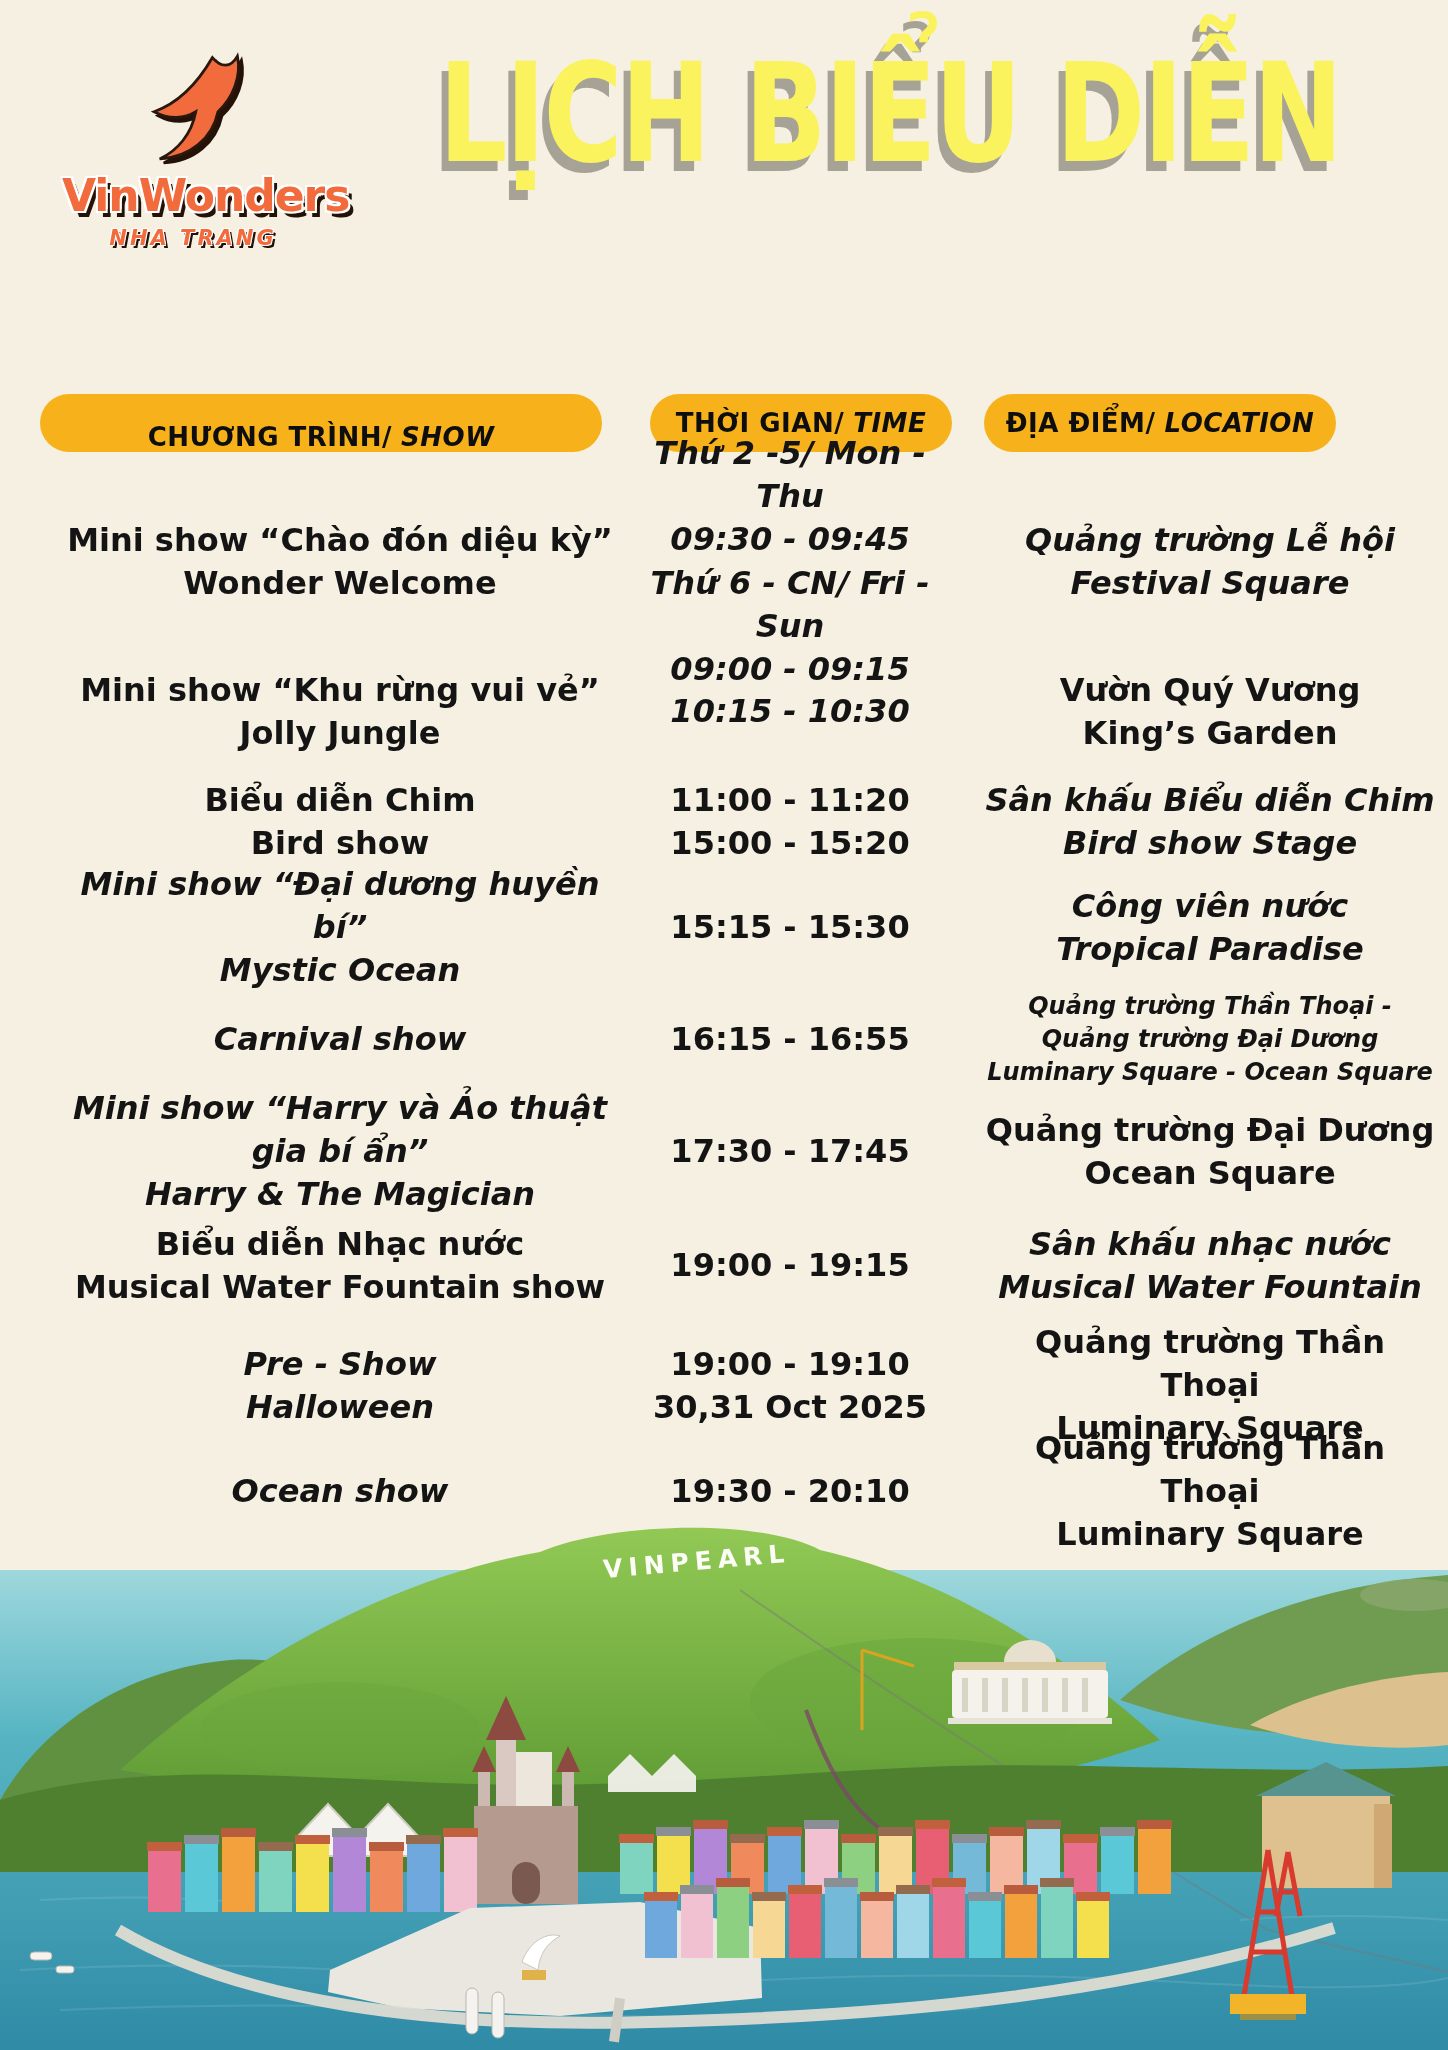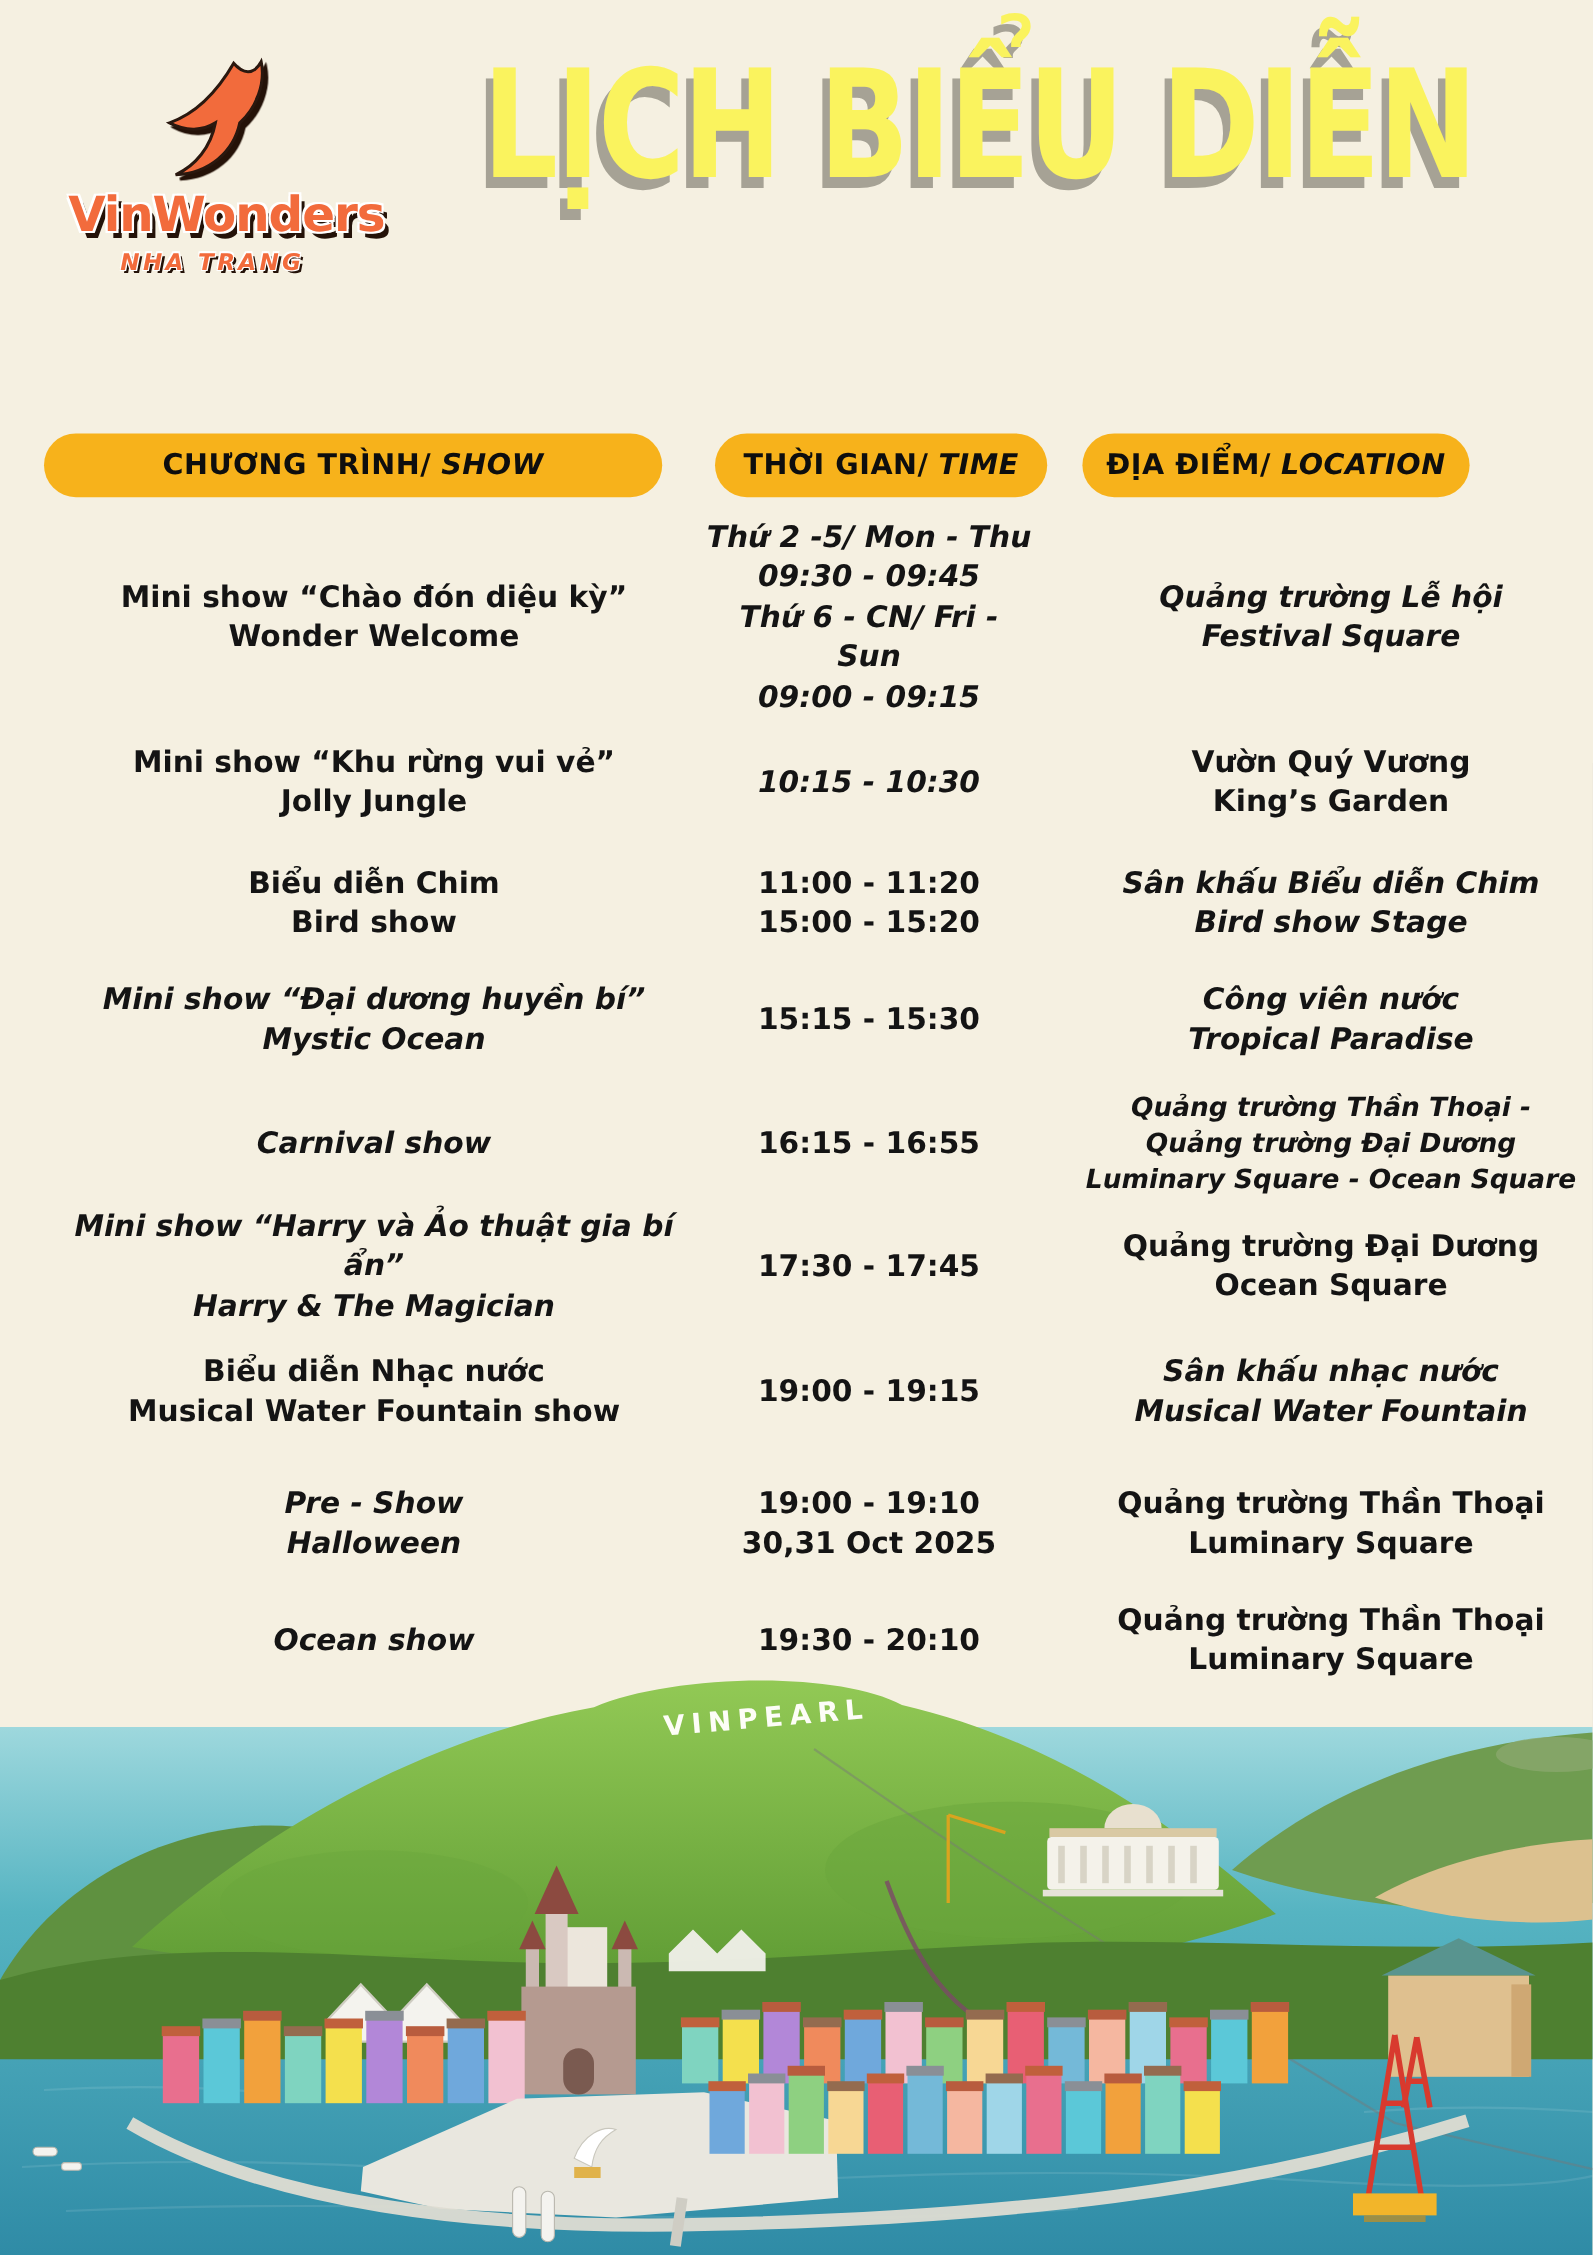"CHƯƠNG TRÌNH/" .pill-show { align-items: none -> flex-end }
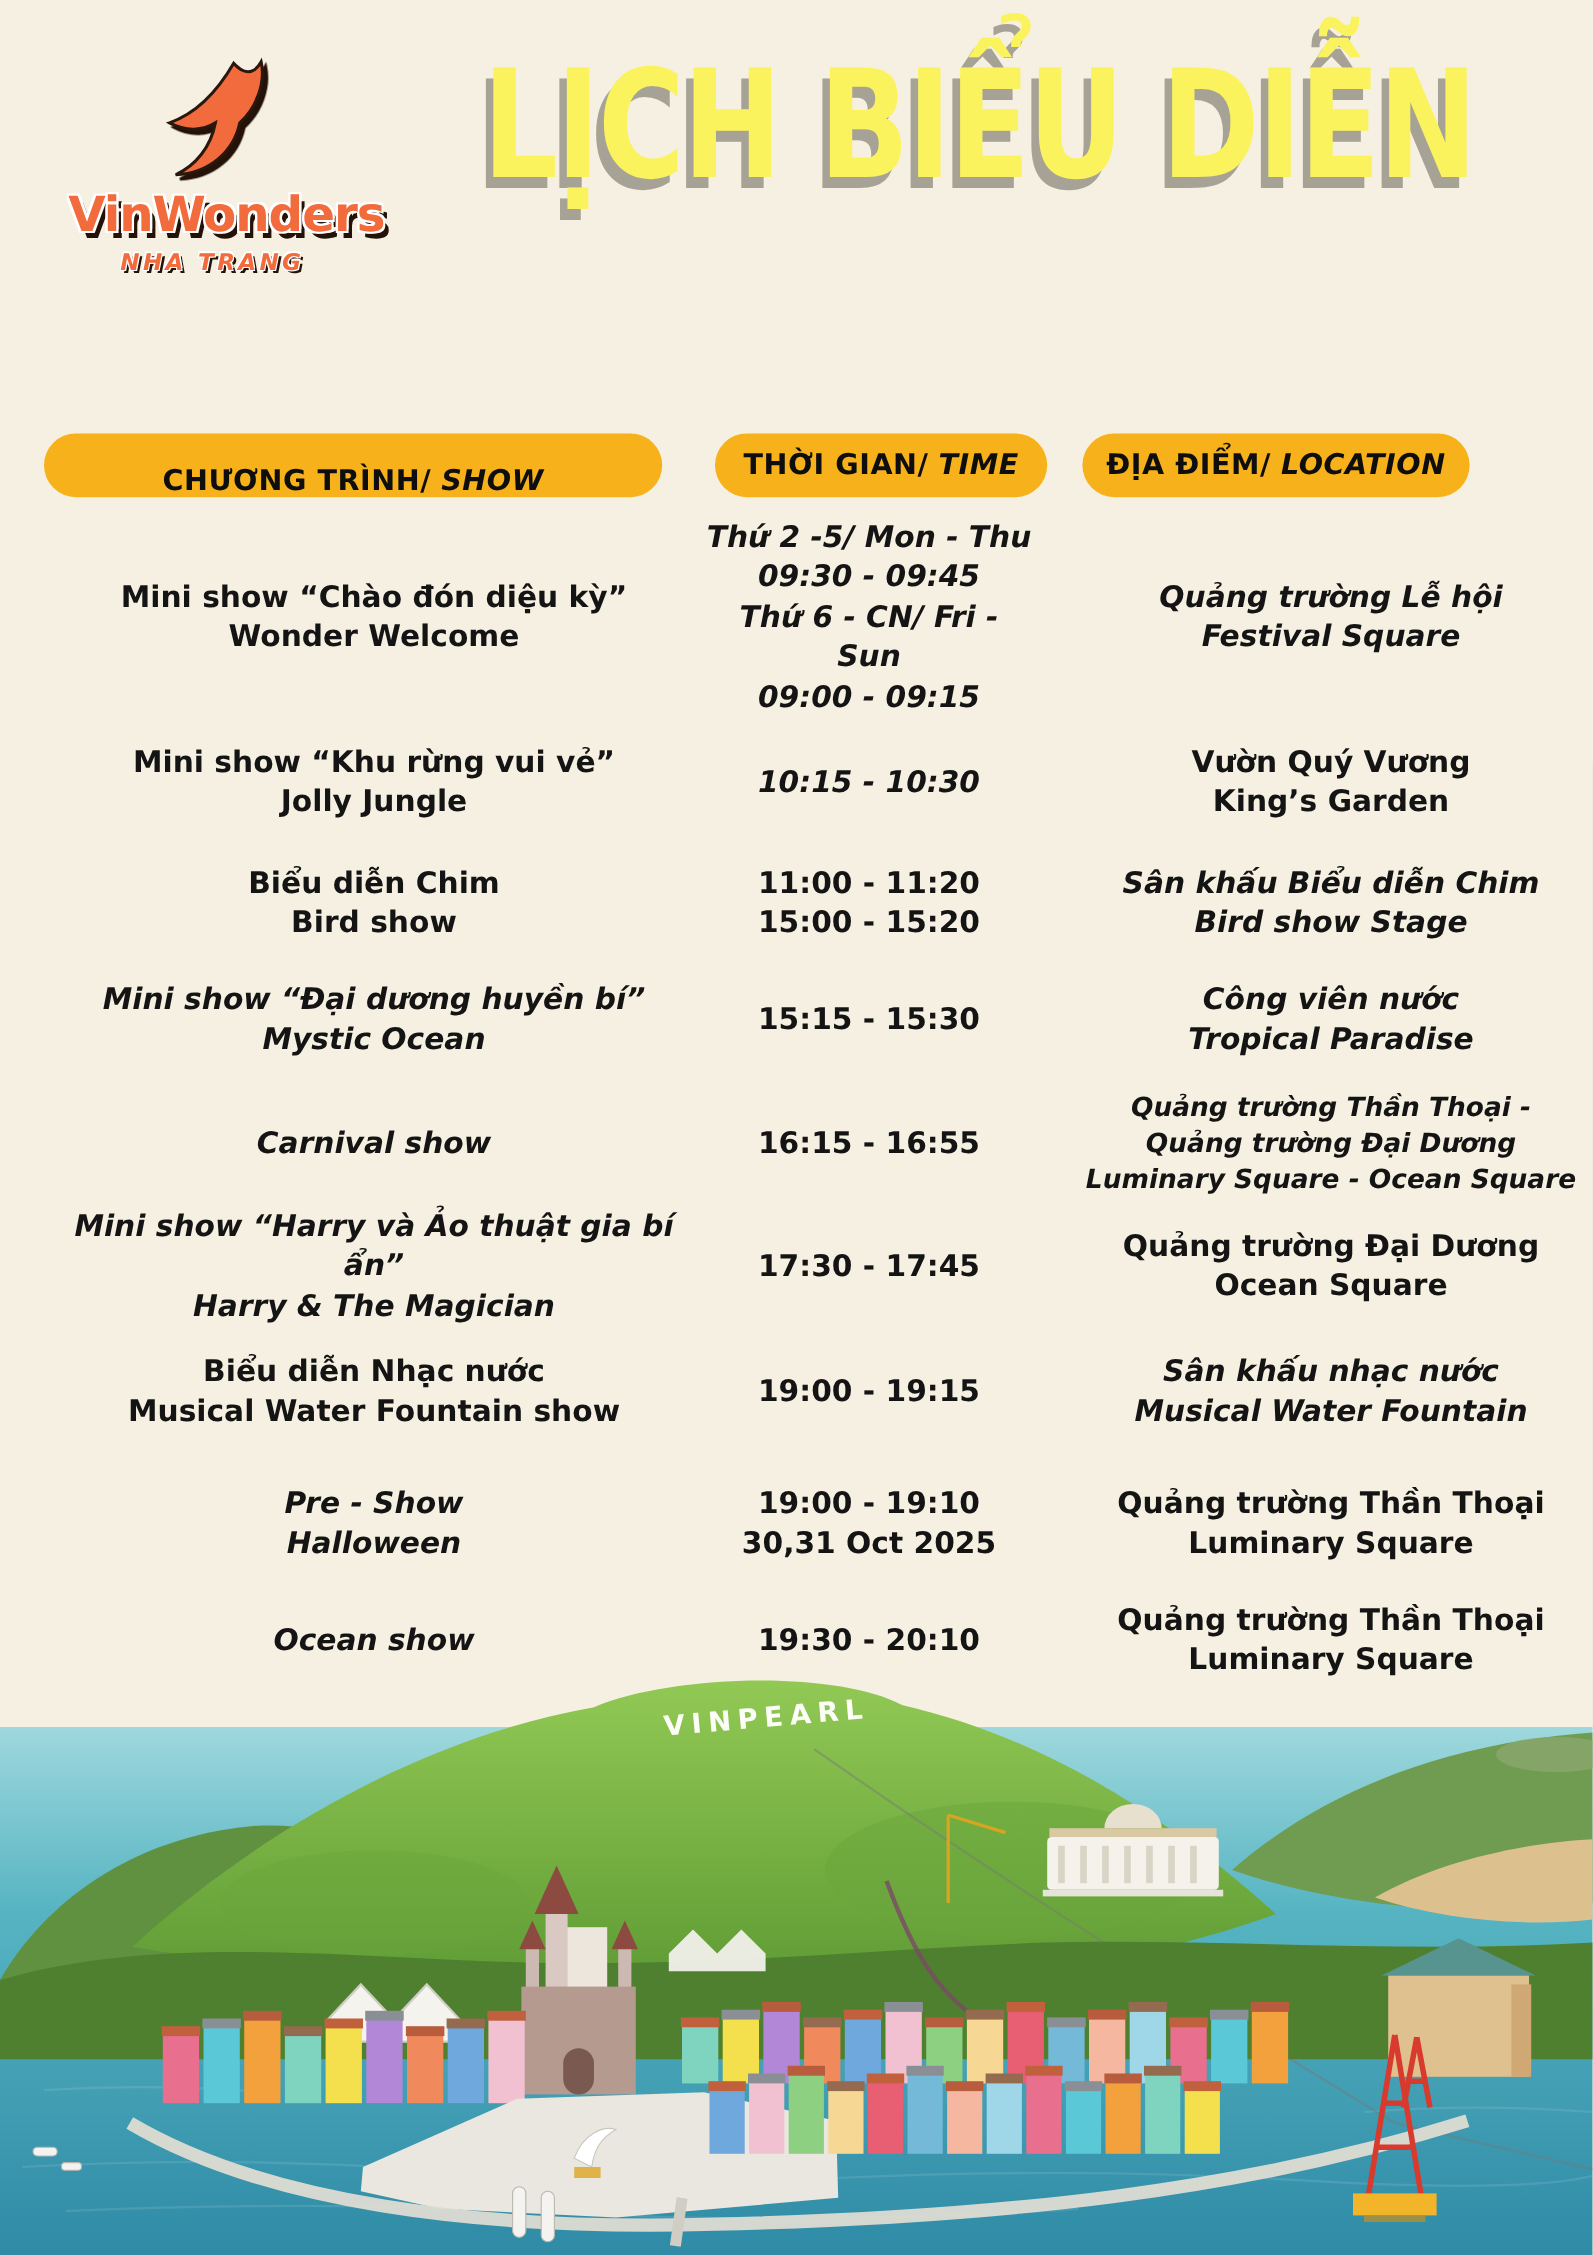"Thứ 2 -5/ Mon -" .line { font-size: 27px -> 32px }
